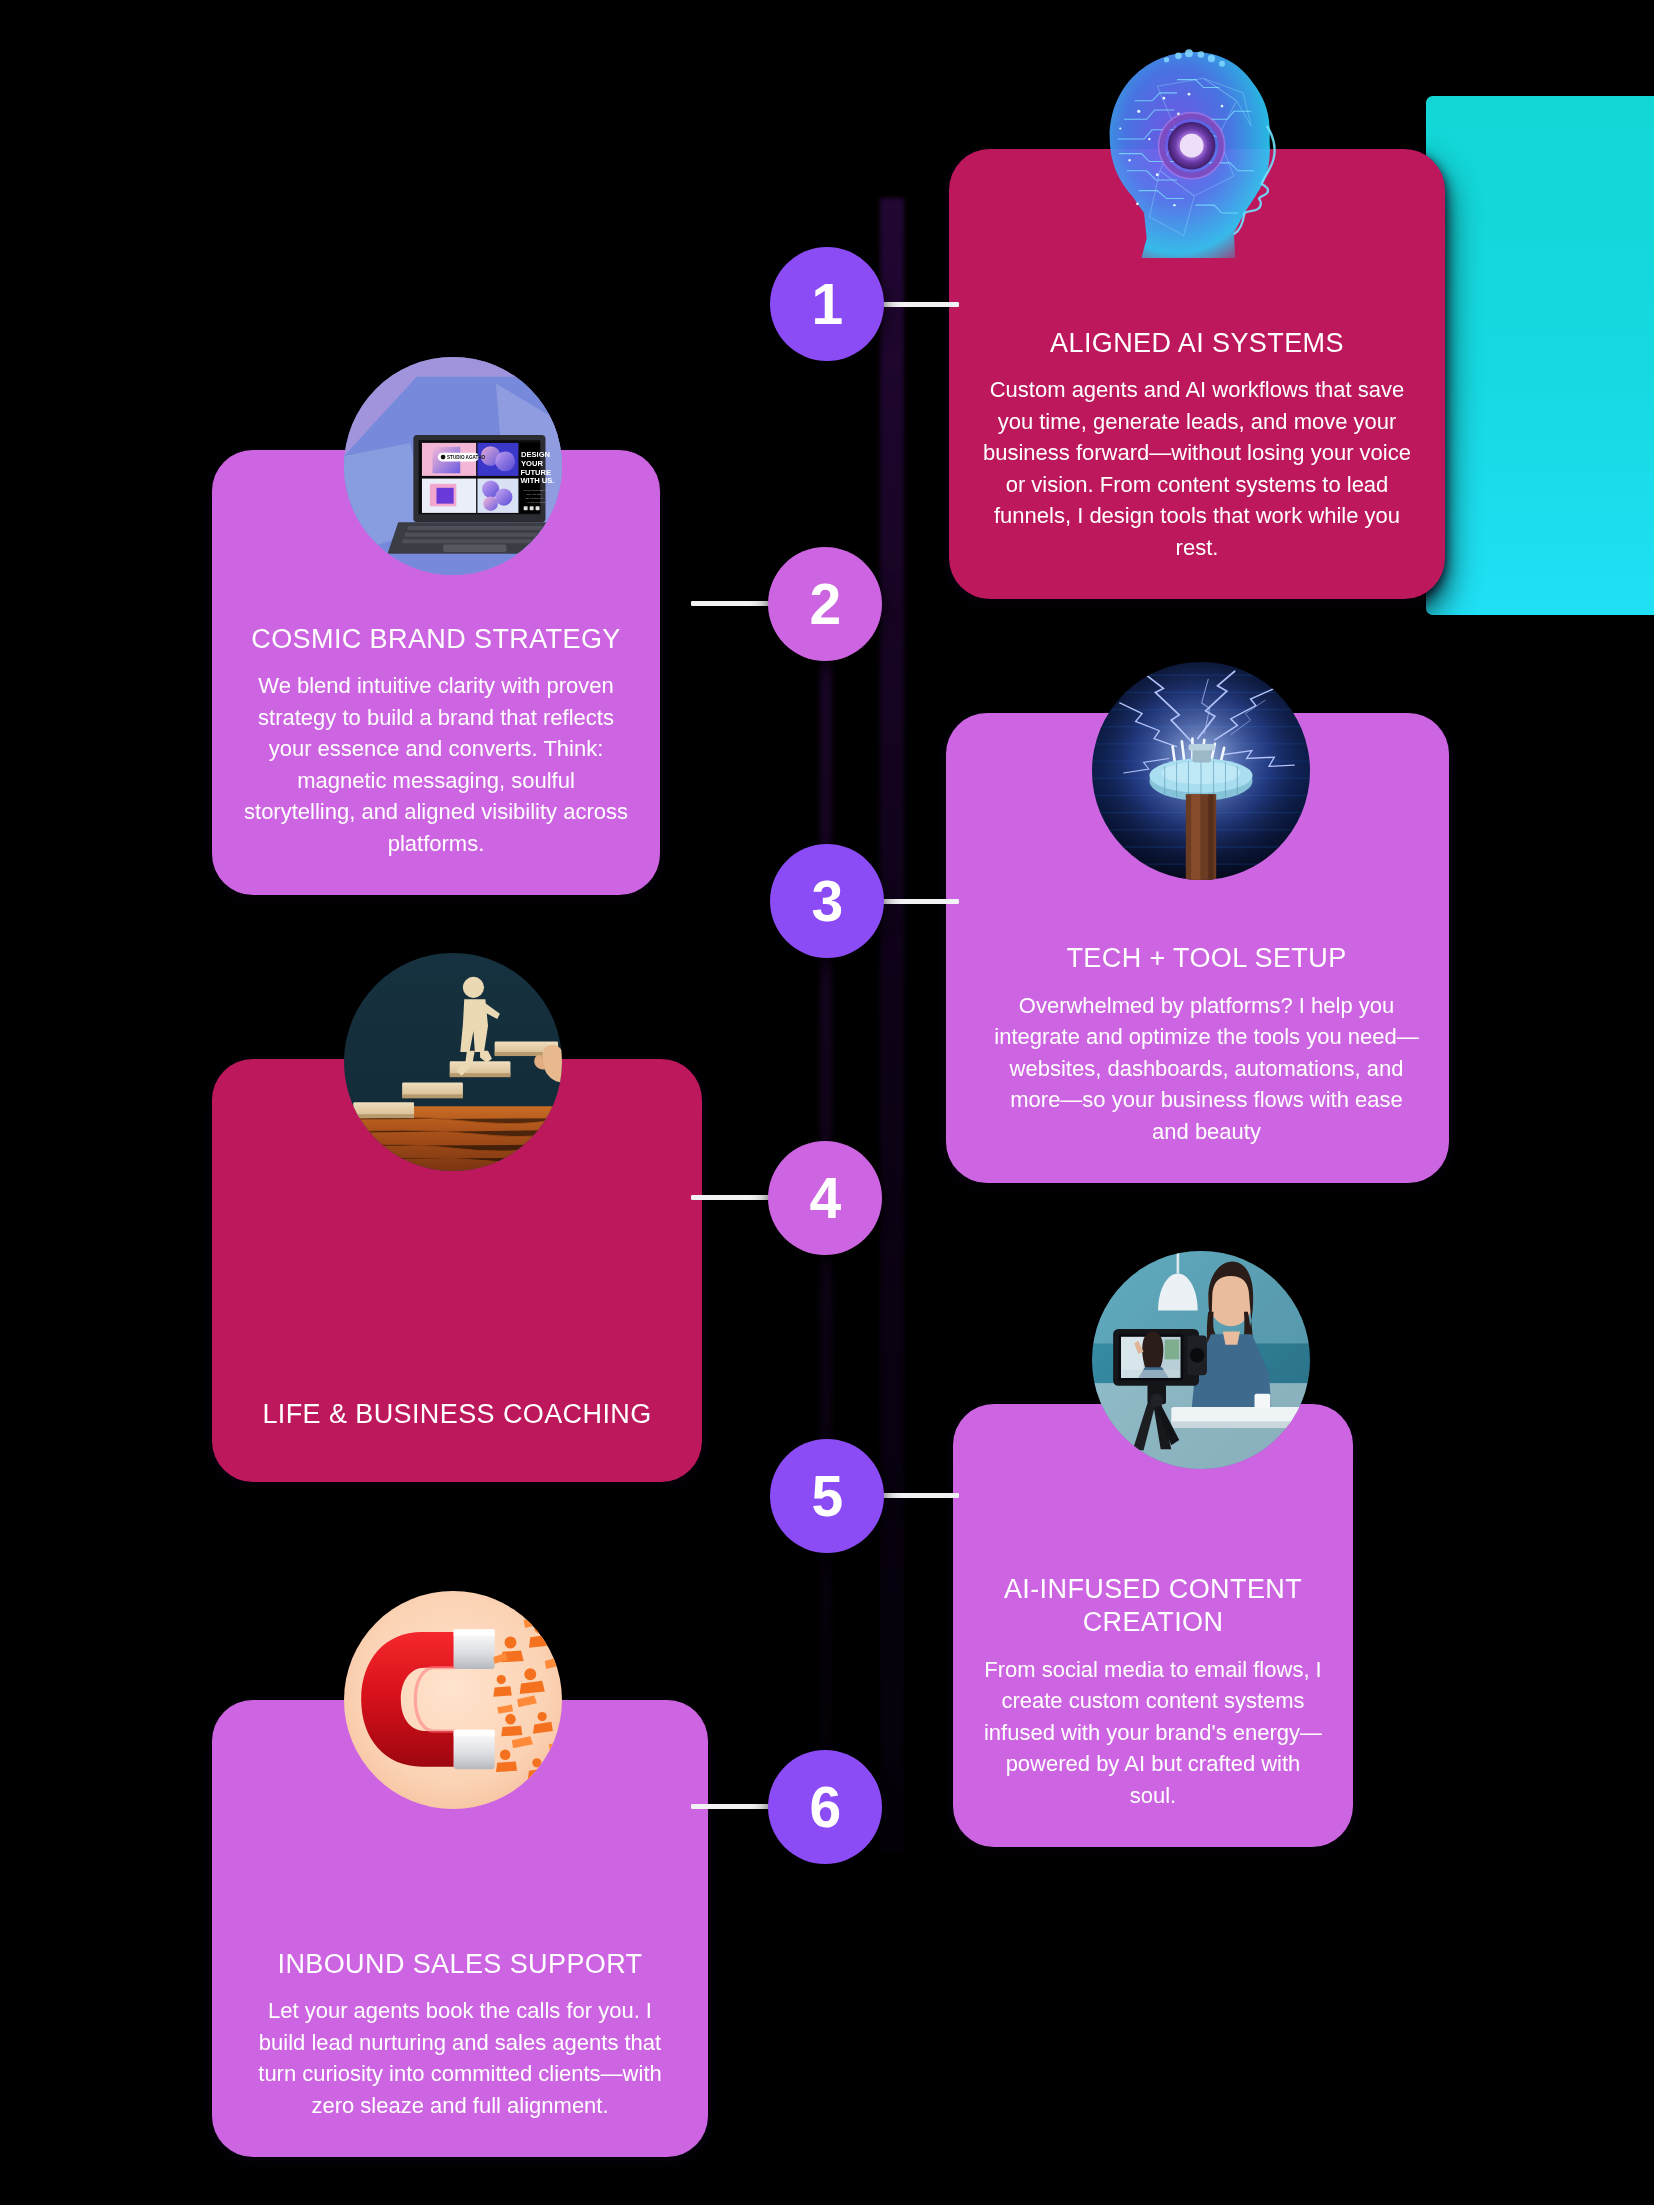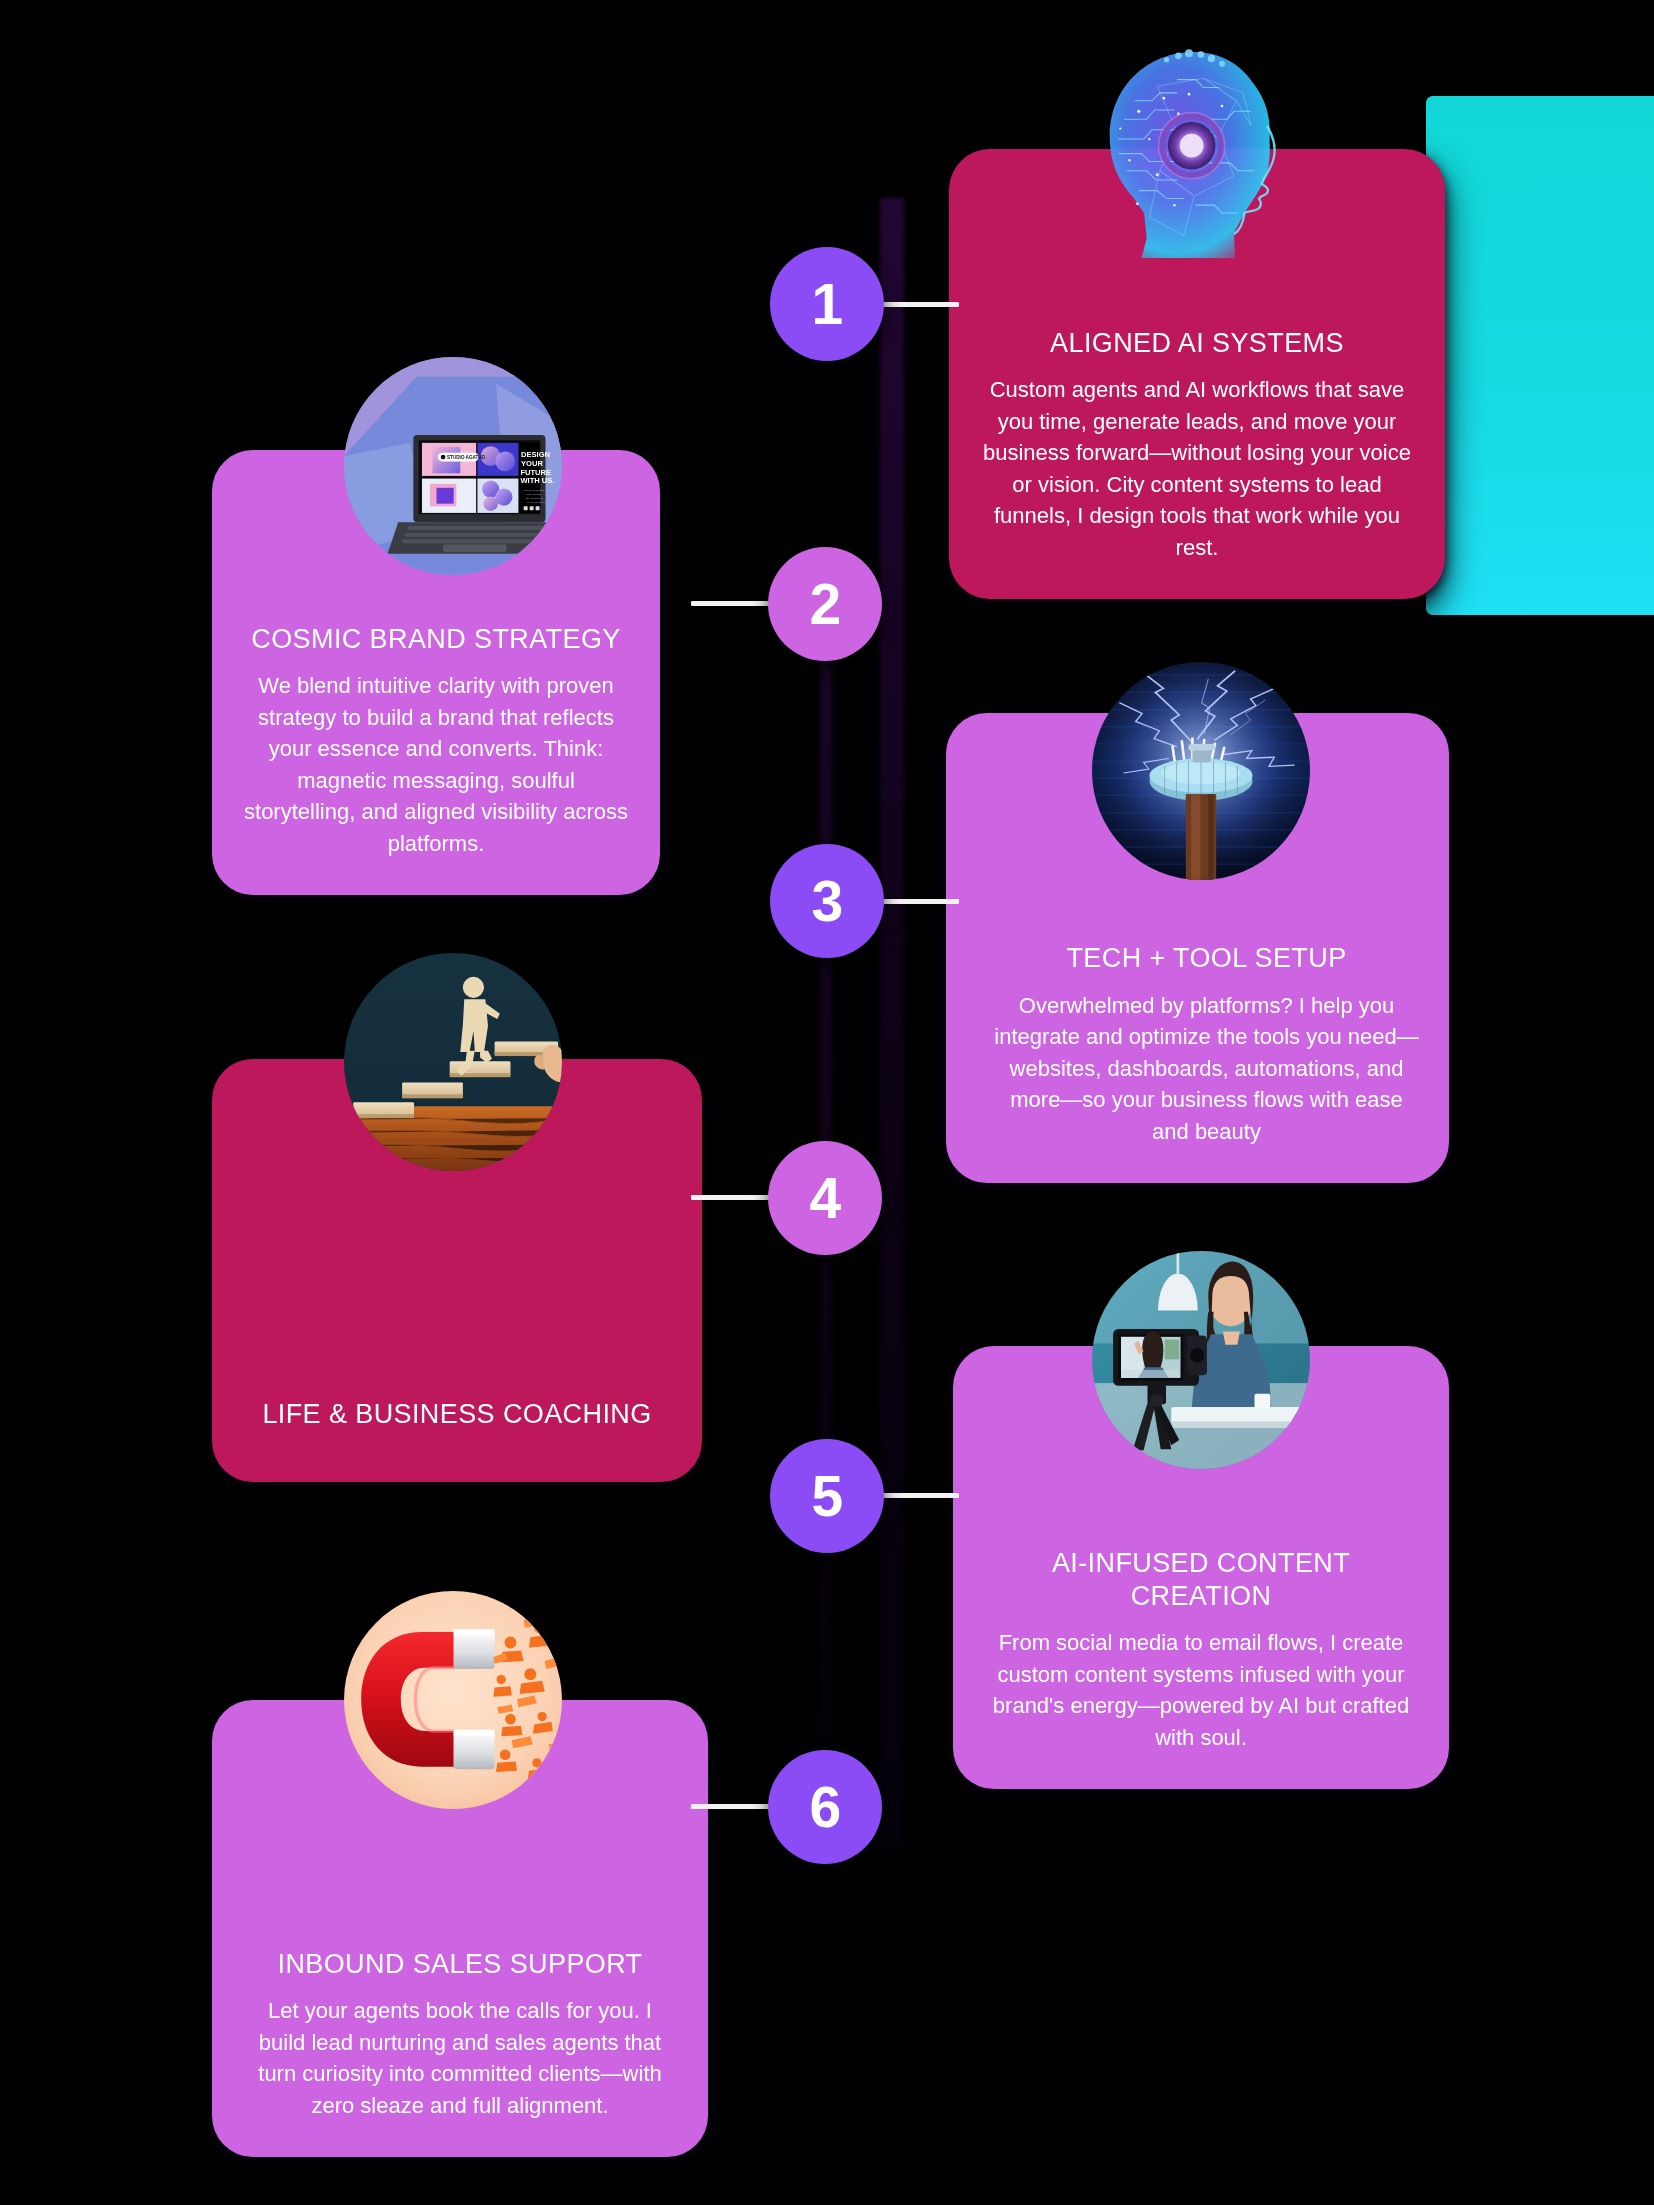"Custom agents and AI workflows" div.card-body { text: City -> From }
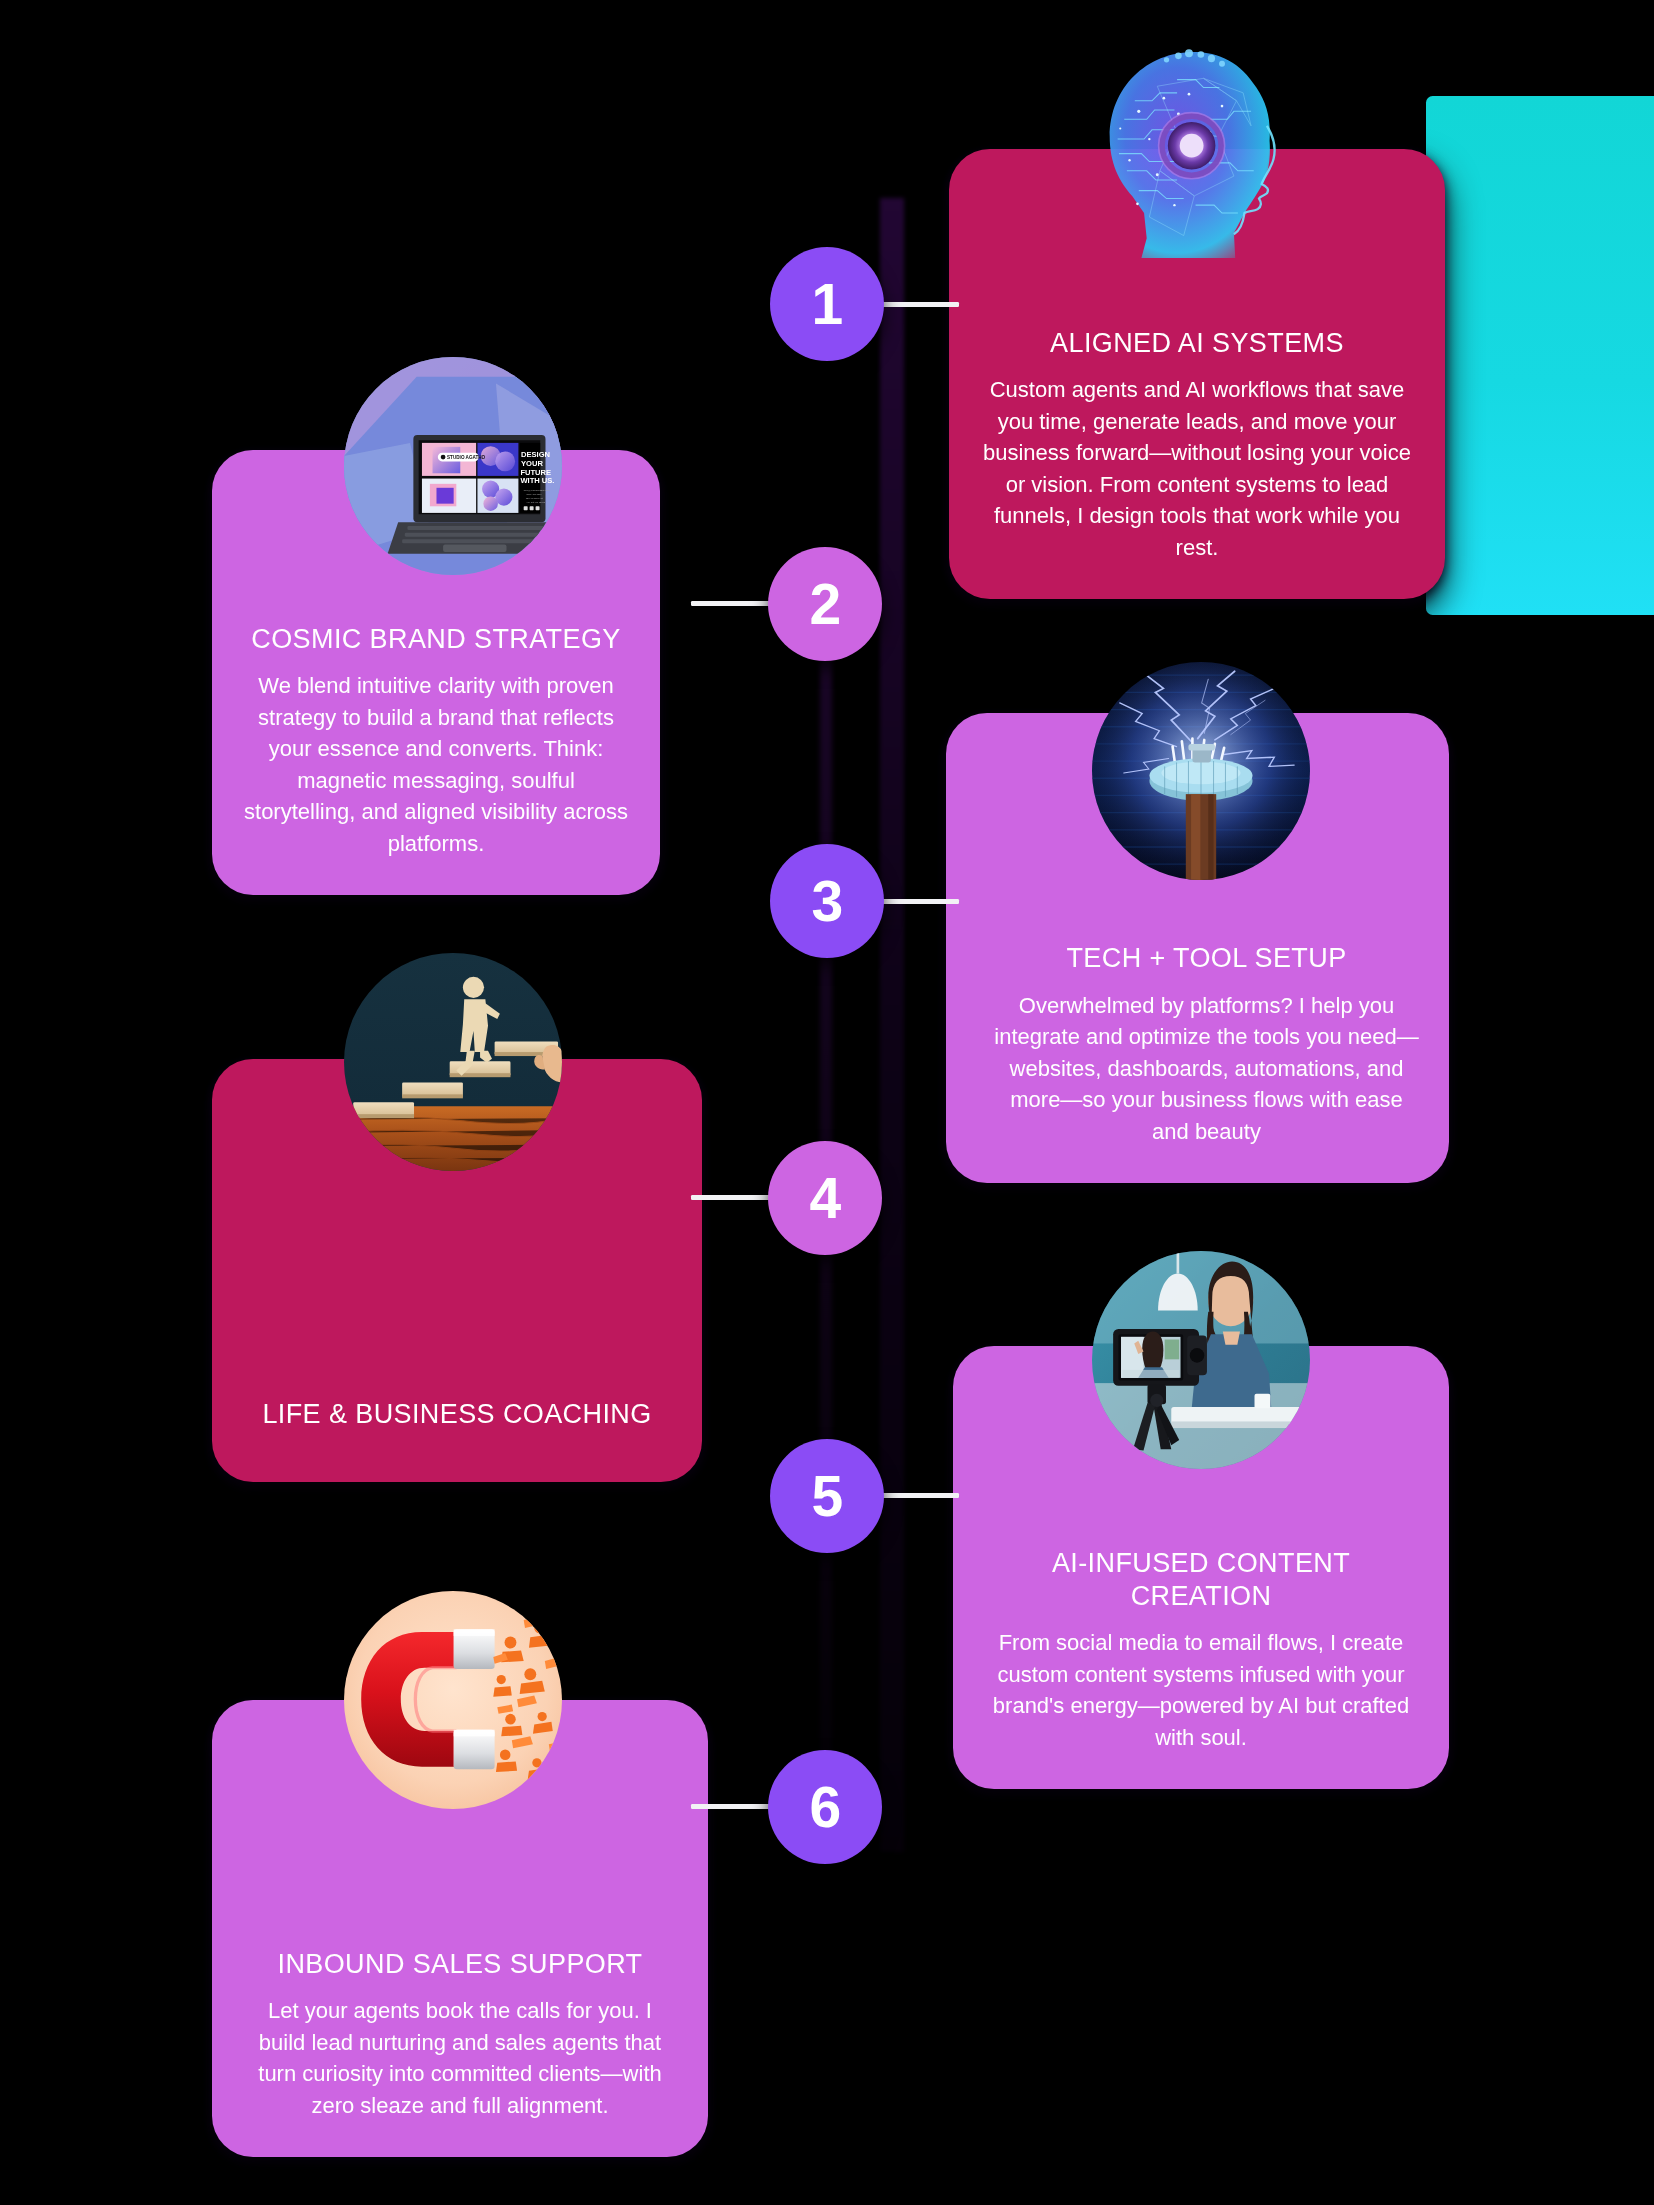"AI-INFUSED CONTENT" div.card { top: 1346px -> 1404px; width: 496px -> 400px }
